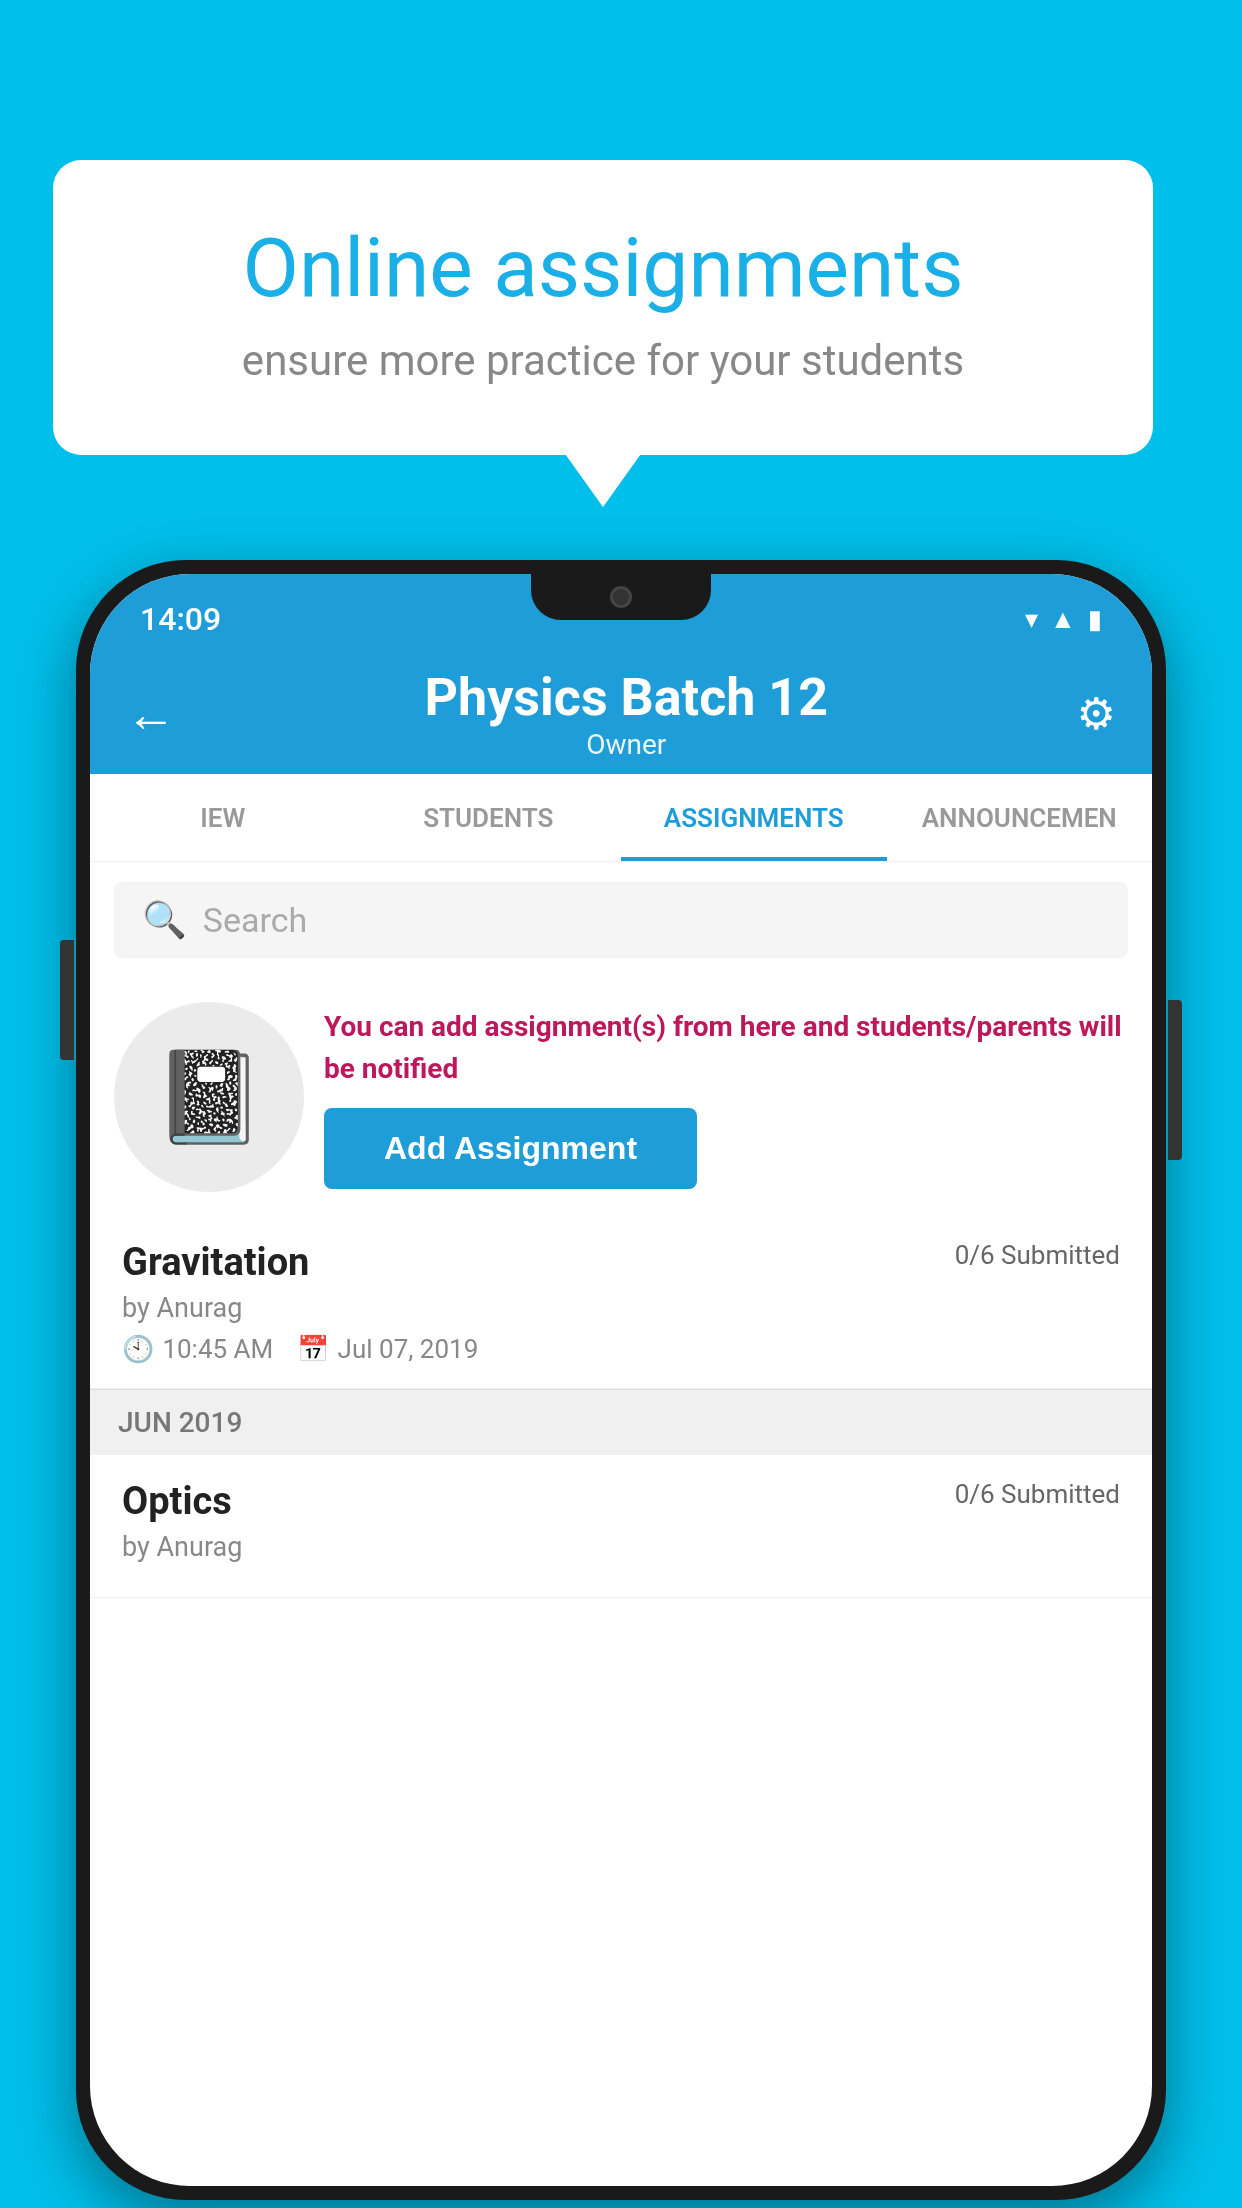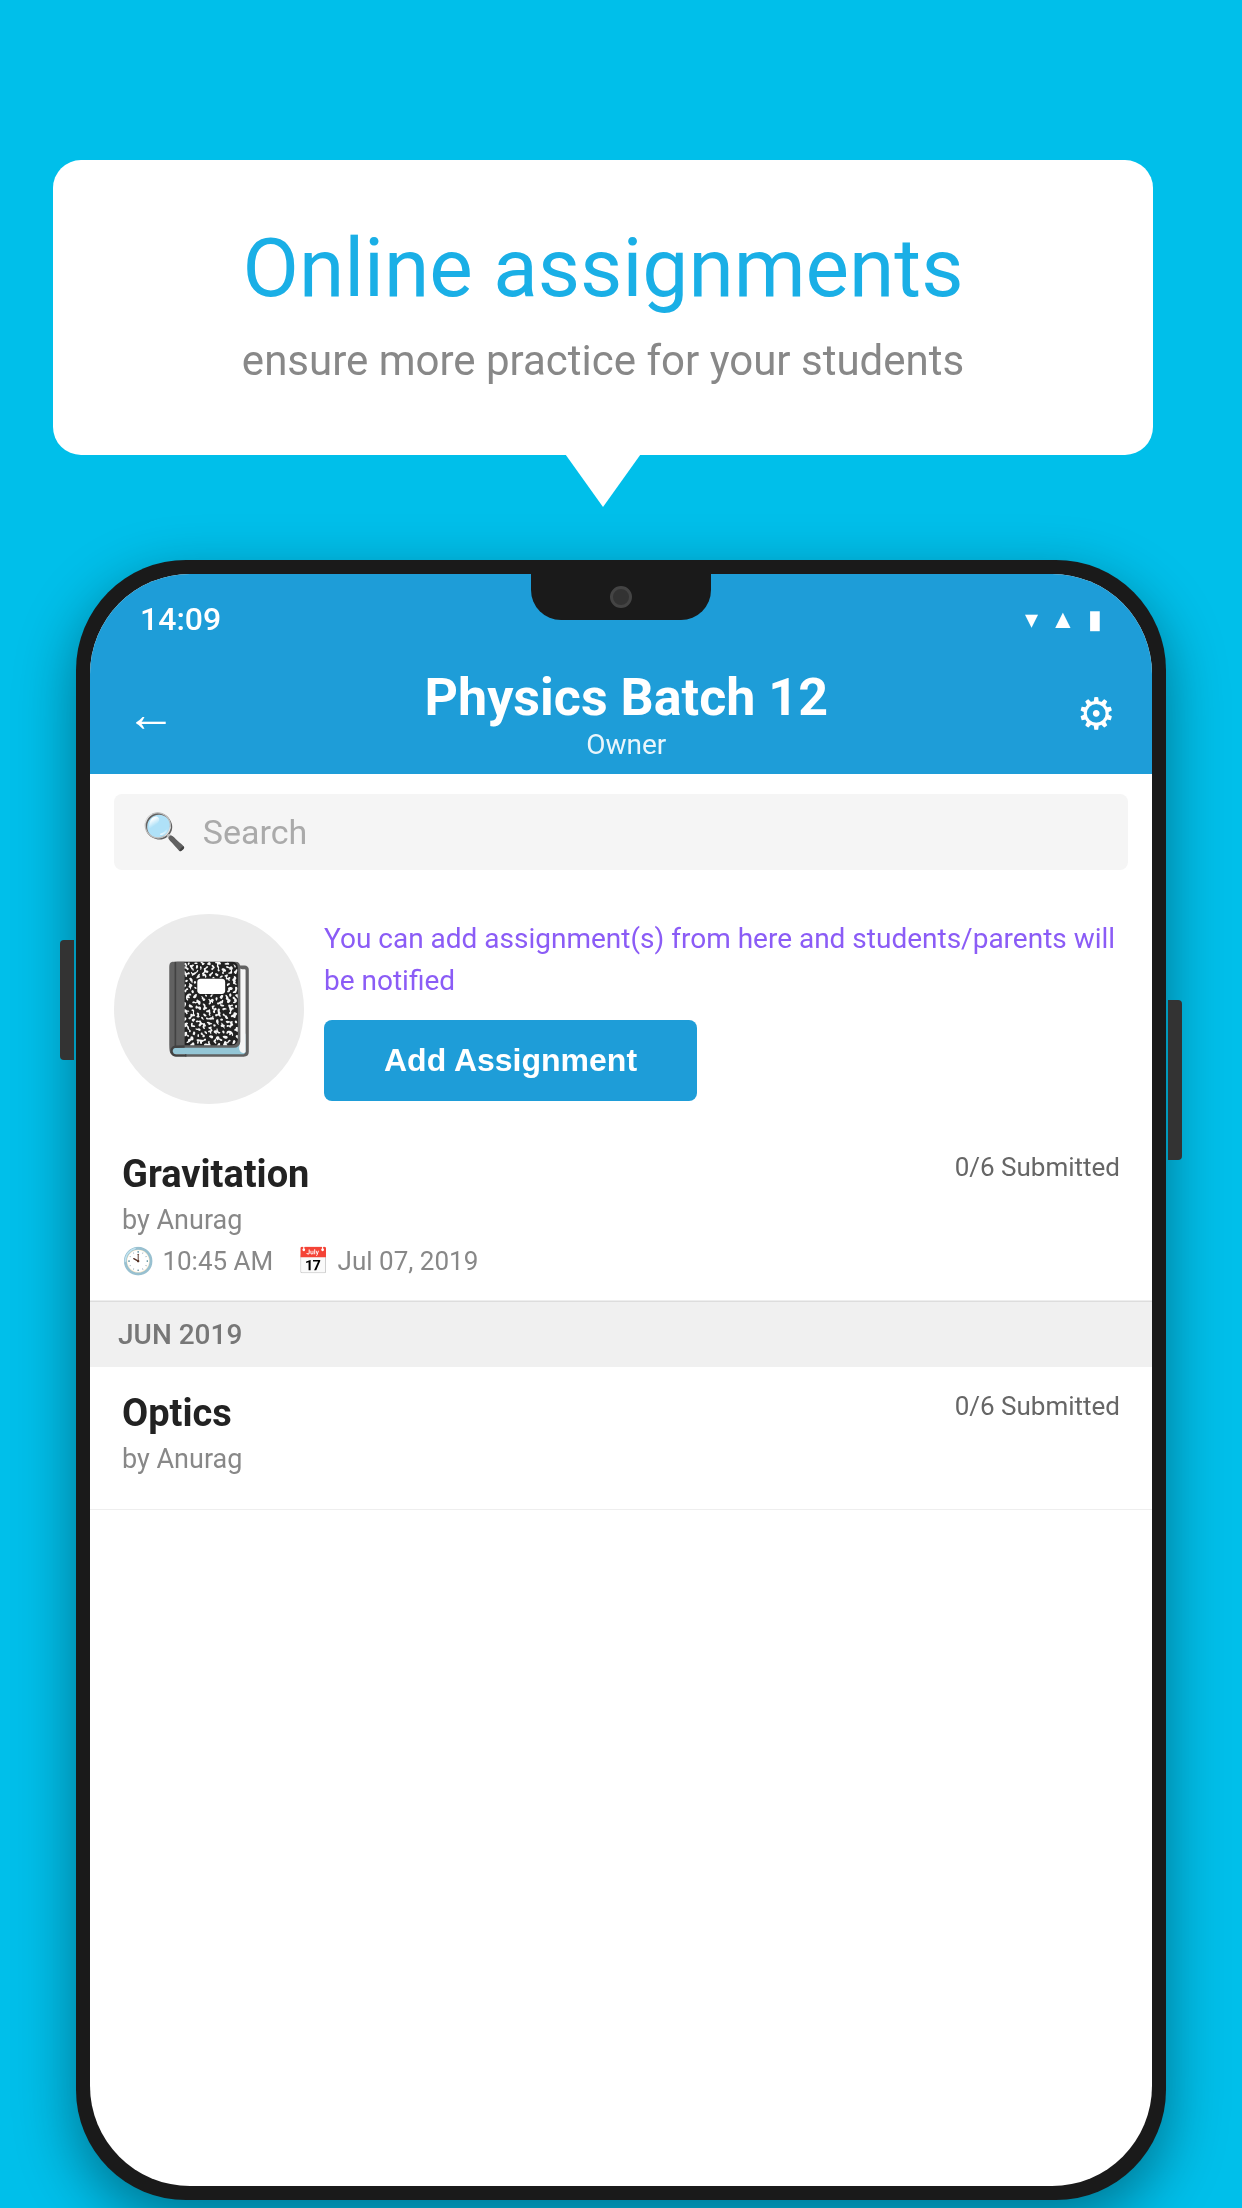"IEW" div.tabs-bar { html: none -> <div> <div> <span>IEW</span> </div> <div> <span>STUDENTS</span> </div> <div> <span>ASSIGNMENTS</span> </div> <div> <span>ANNOUNCEMEN</span> </div> </div> }
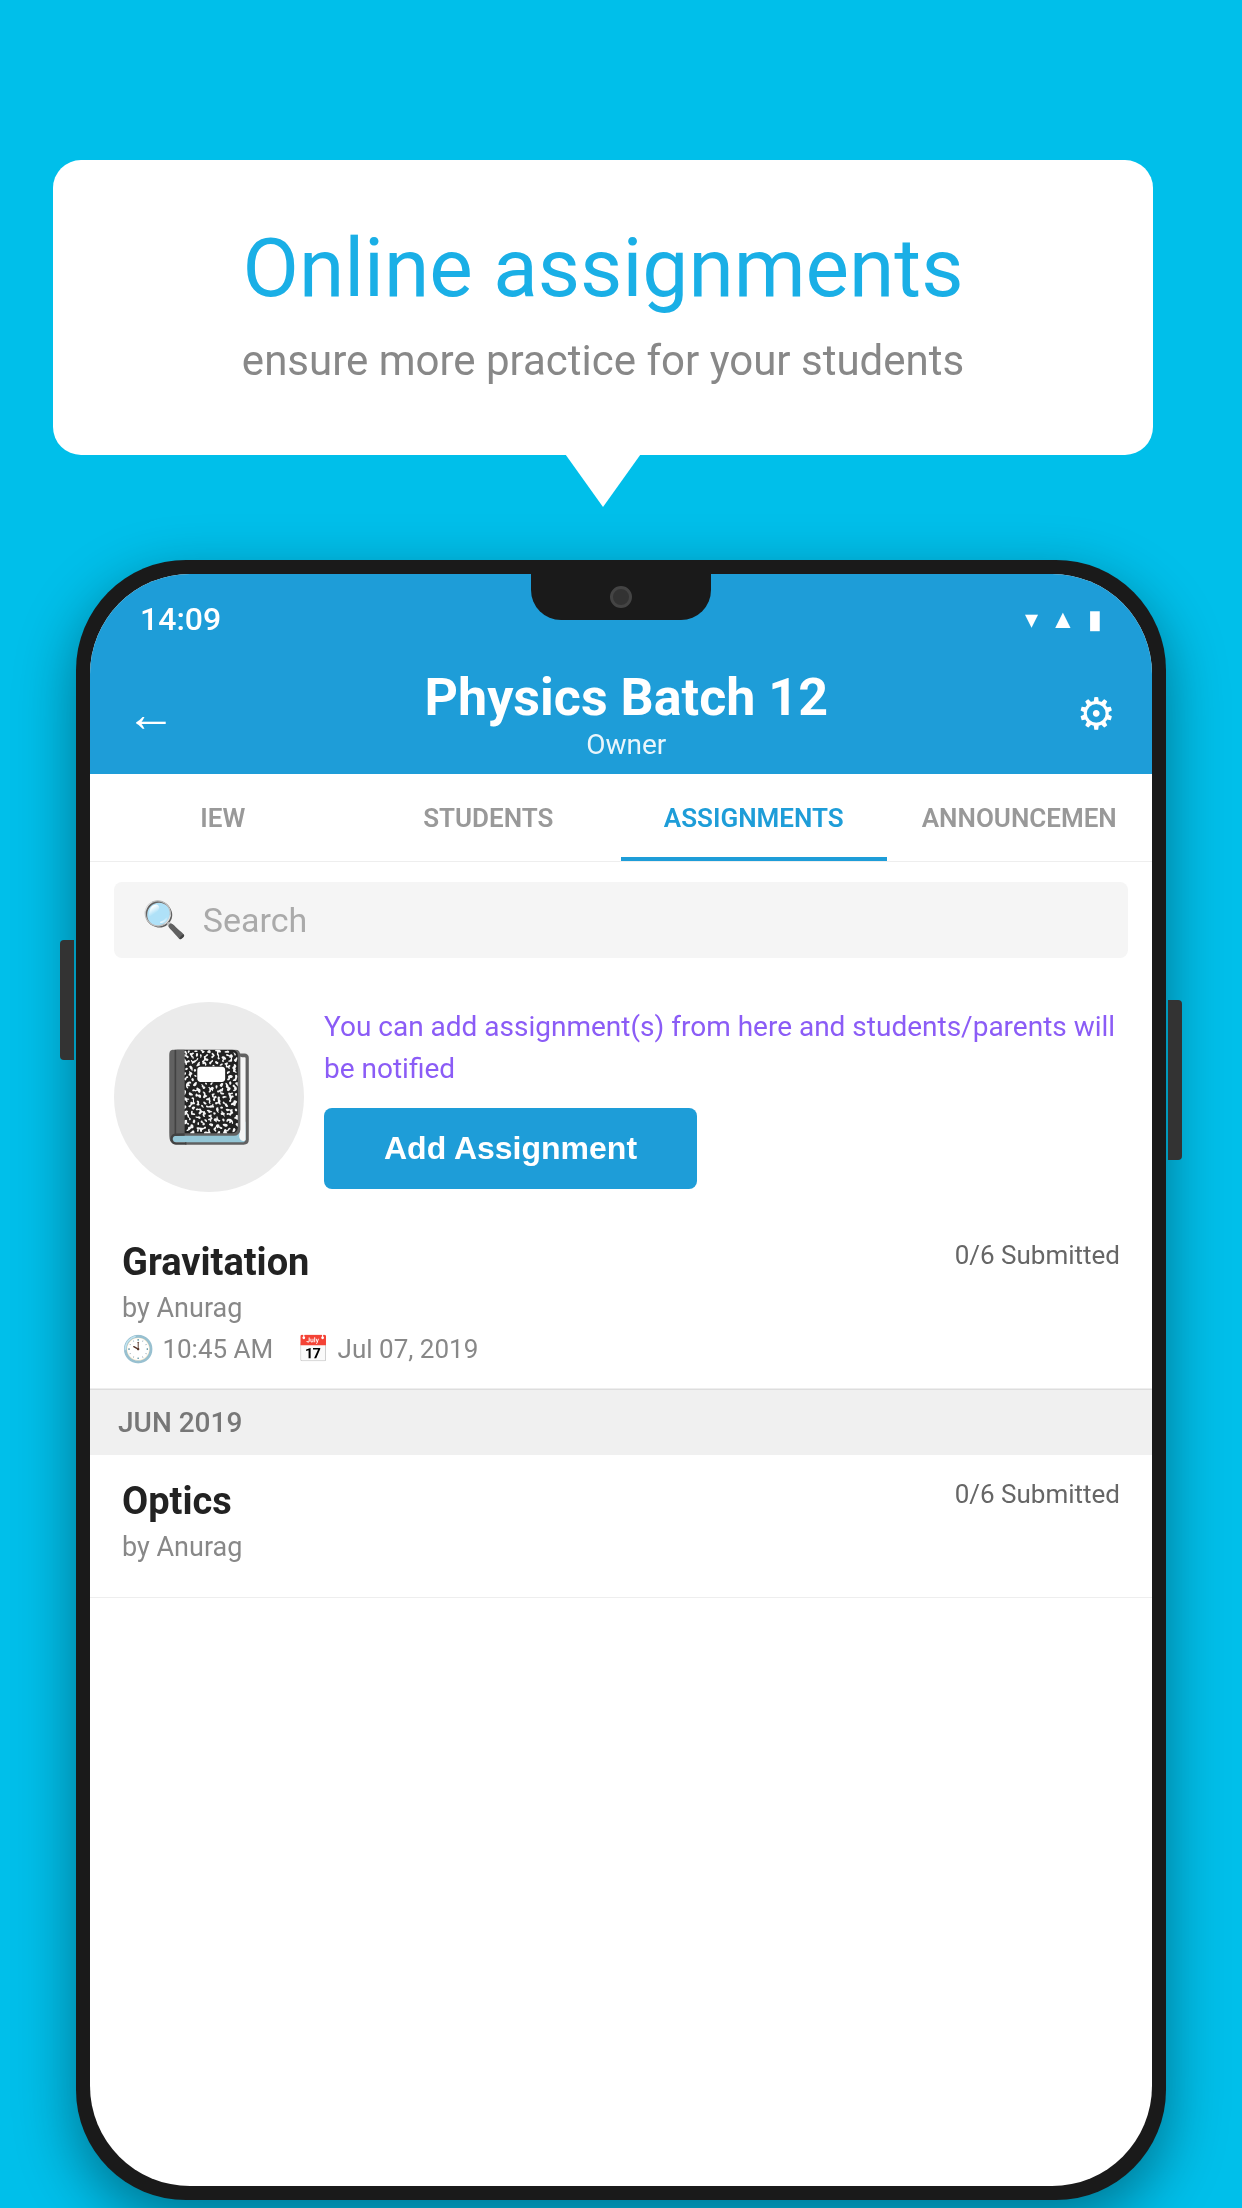"You can add assignment(s) from" .promo-description { color: #8b5cf6 -> #be185d; font-weight: none -> bold }
